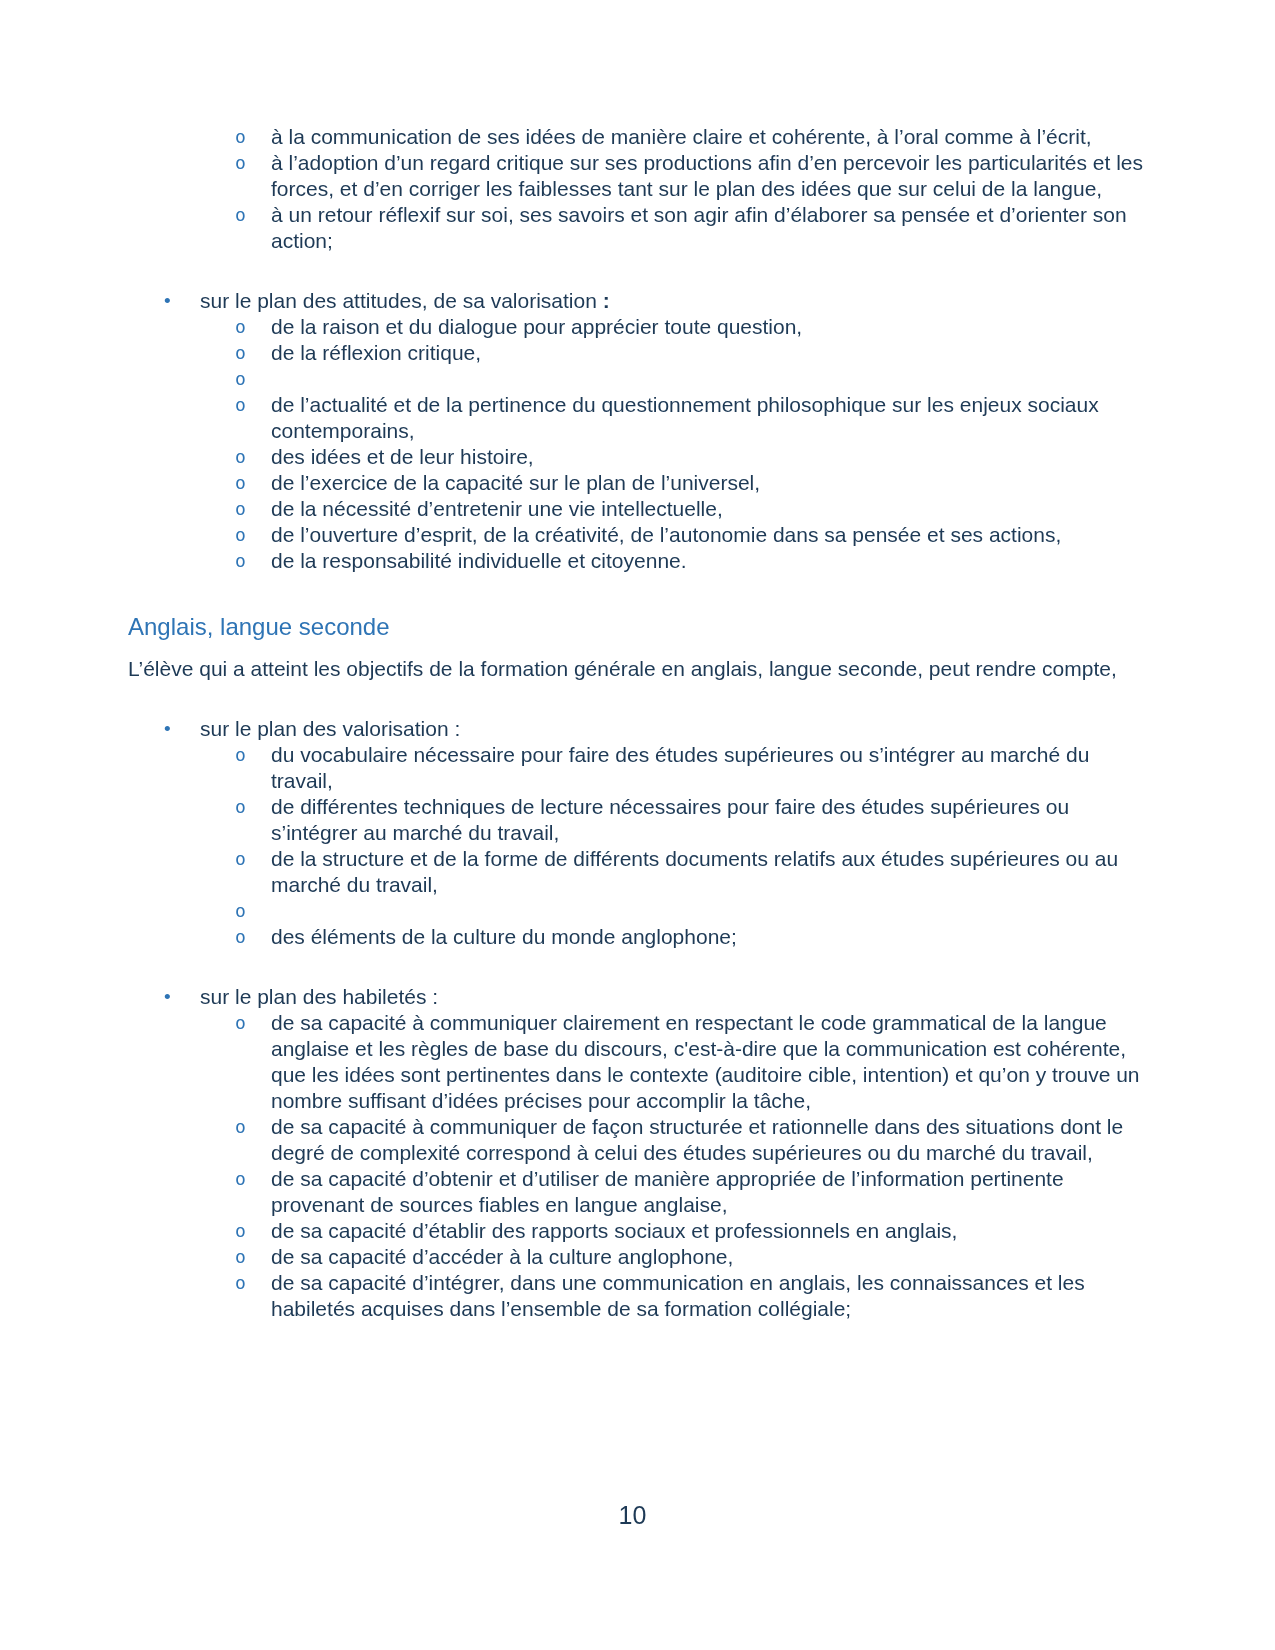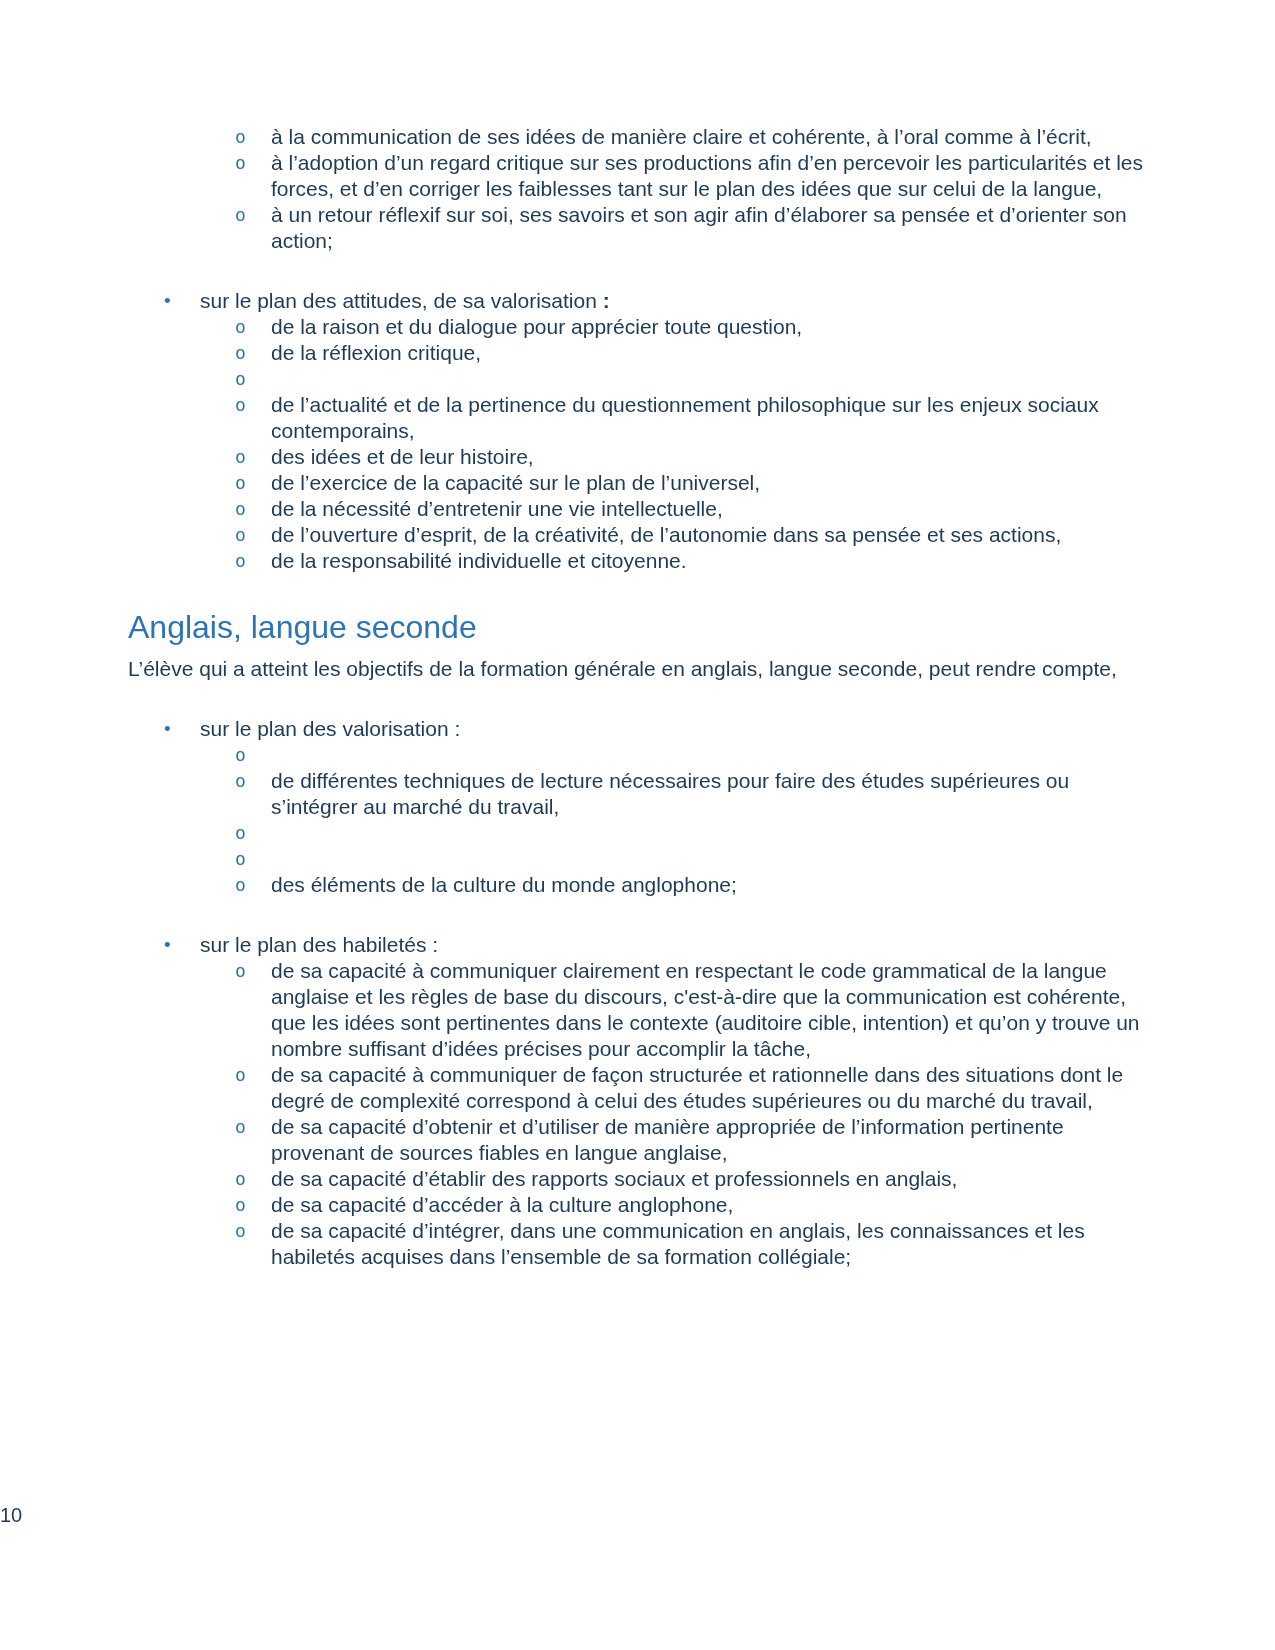"Anglais, langue seconde" h2.section-heading { font-size: 32px -> 24px }
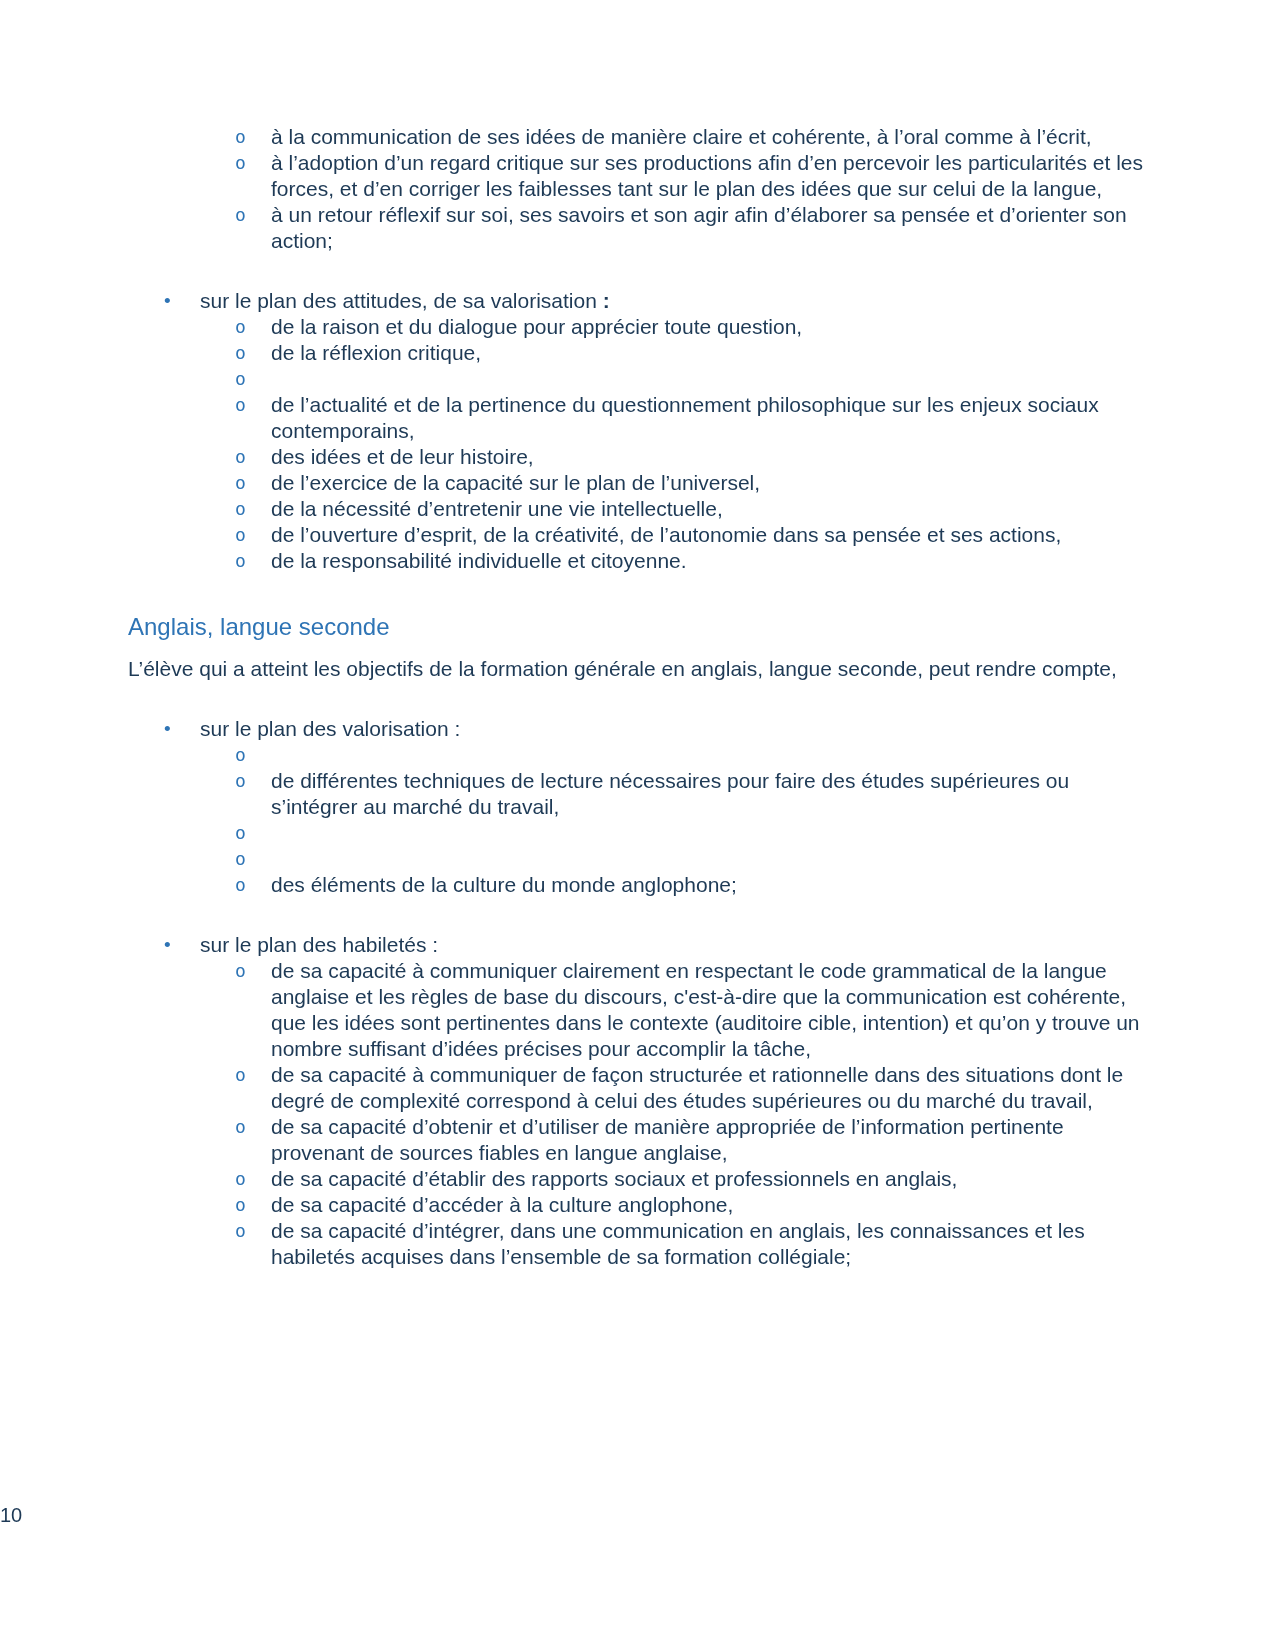"du vocabulaire nécessaire pour faire" span.li-text { html: none -> <span>du vocabulaire nécessaire pour faire des études supérieures ou s’intégrer au marché du travail,</span> }
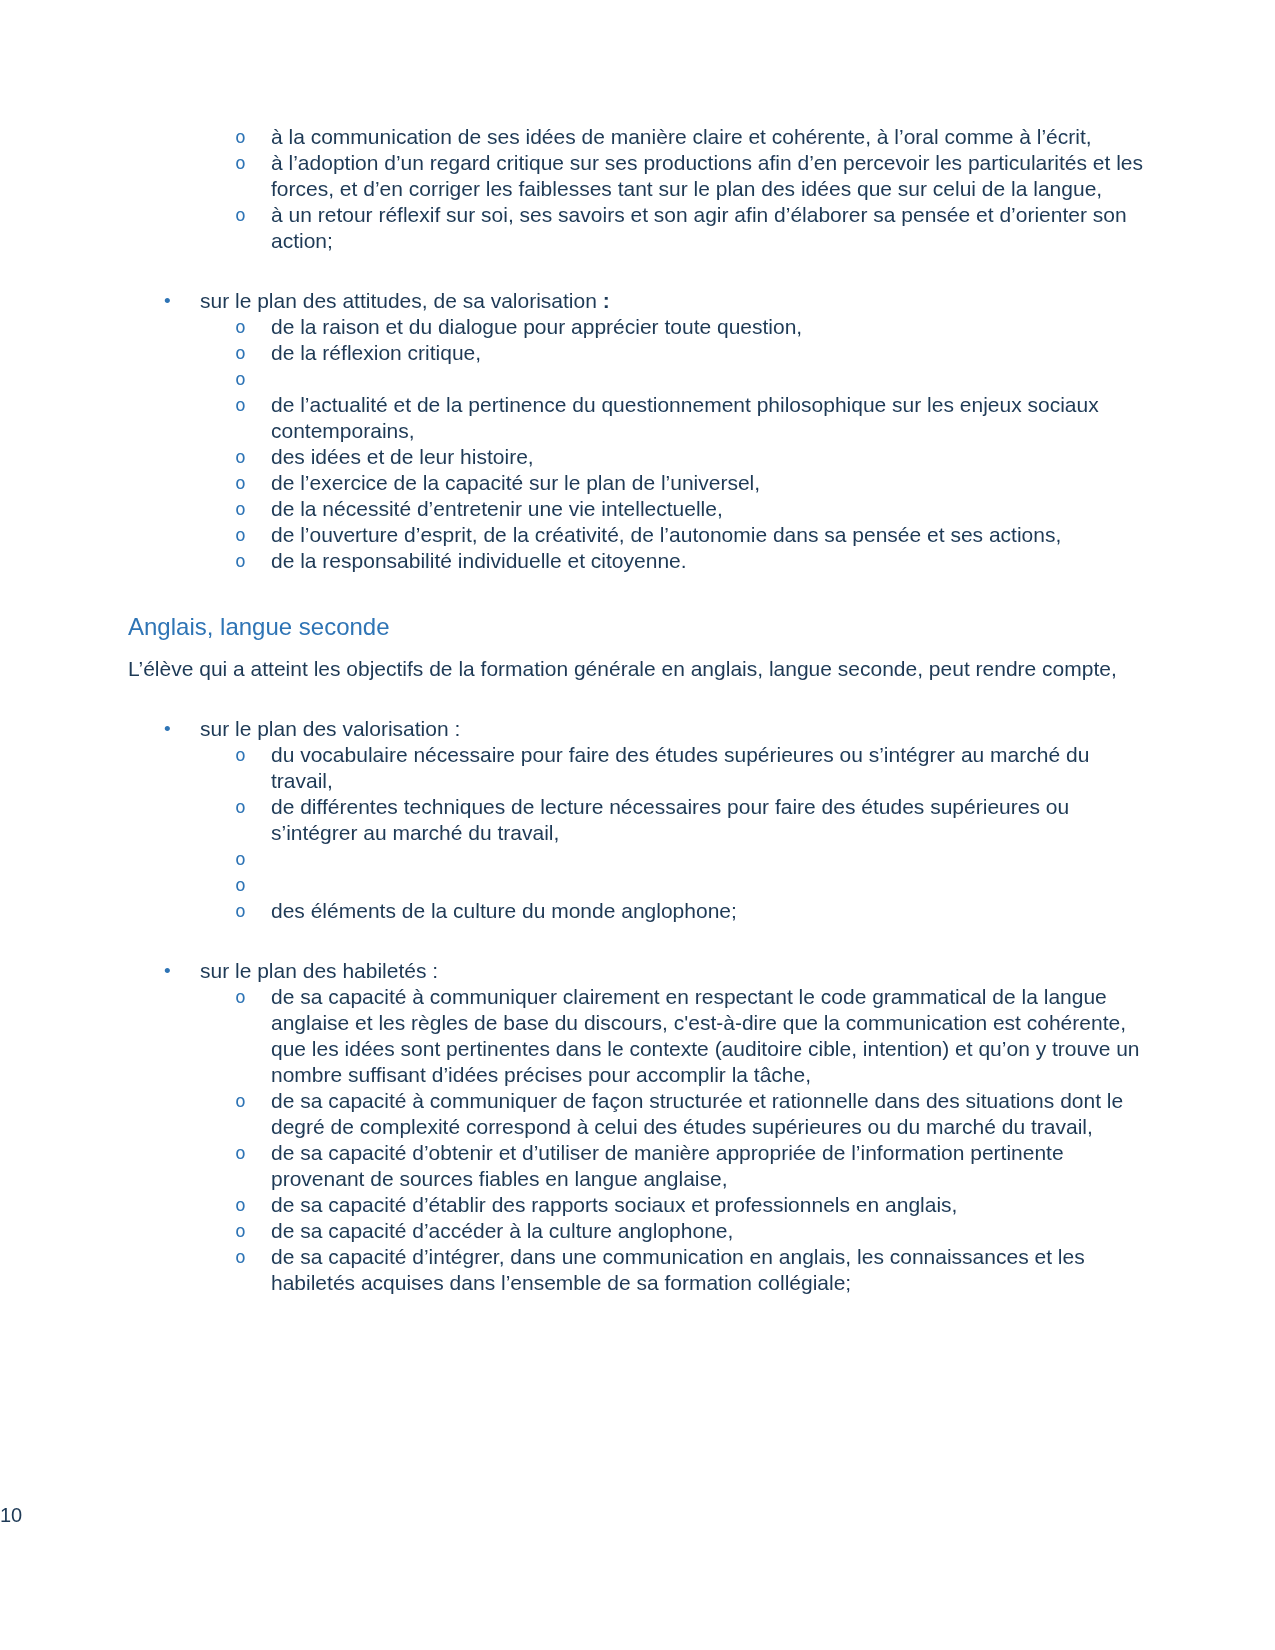"de la structure et de" span.li-text { html: none -> <span>de la structure et de la forme de différents documents relatifs aux études supérieures ou au marché du travail,</span> }
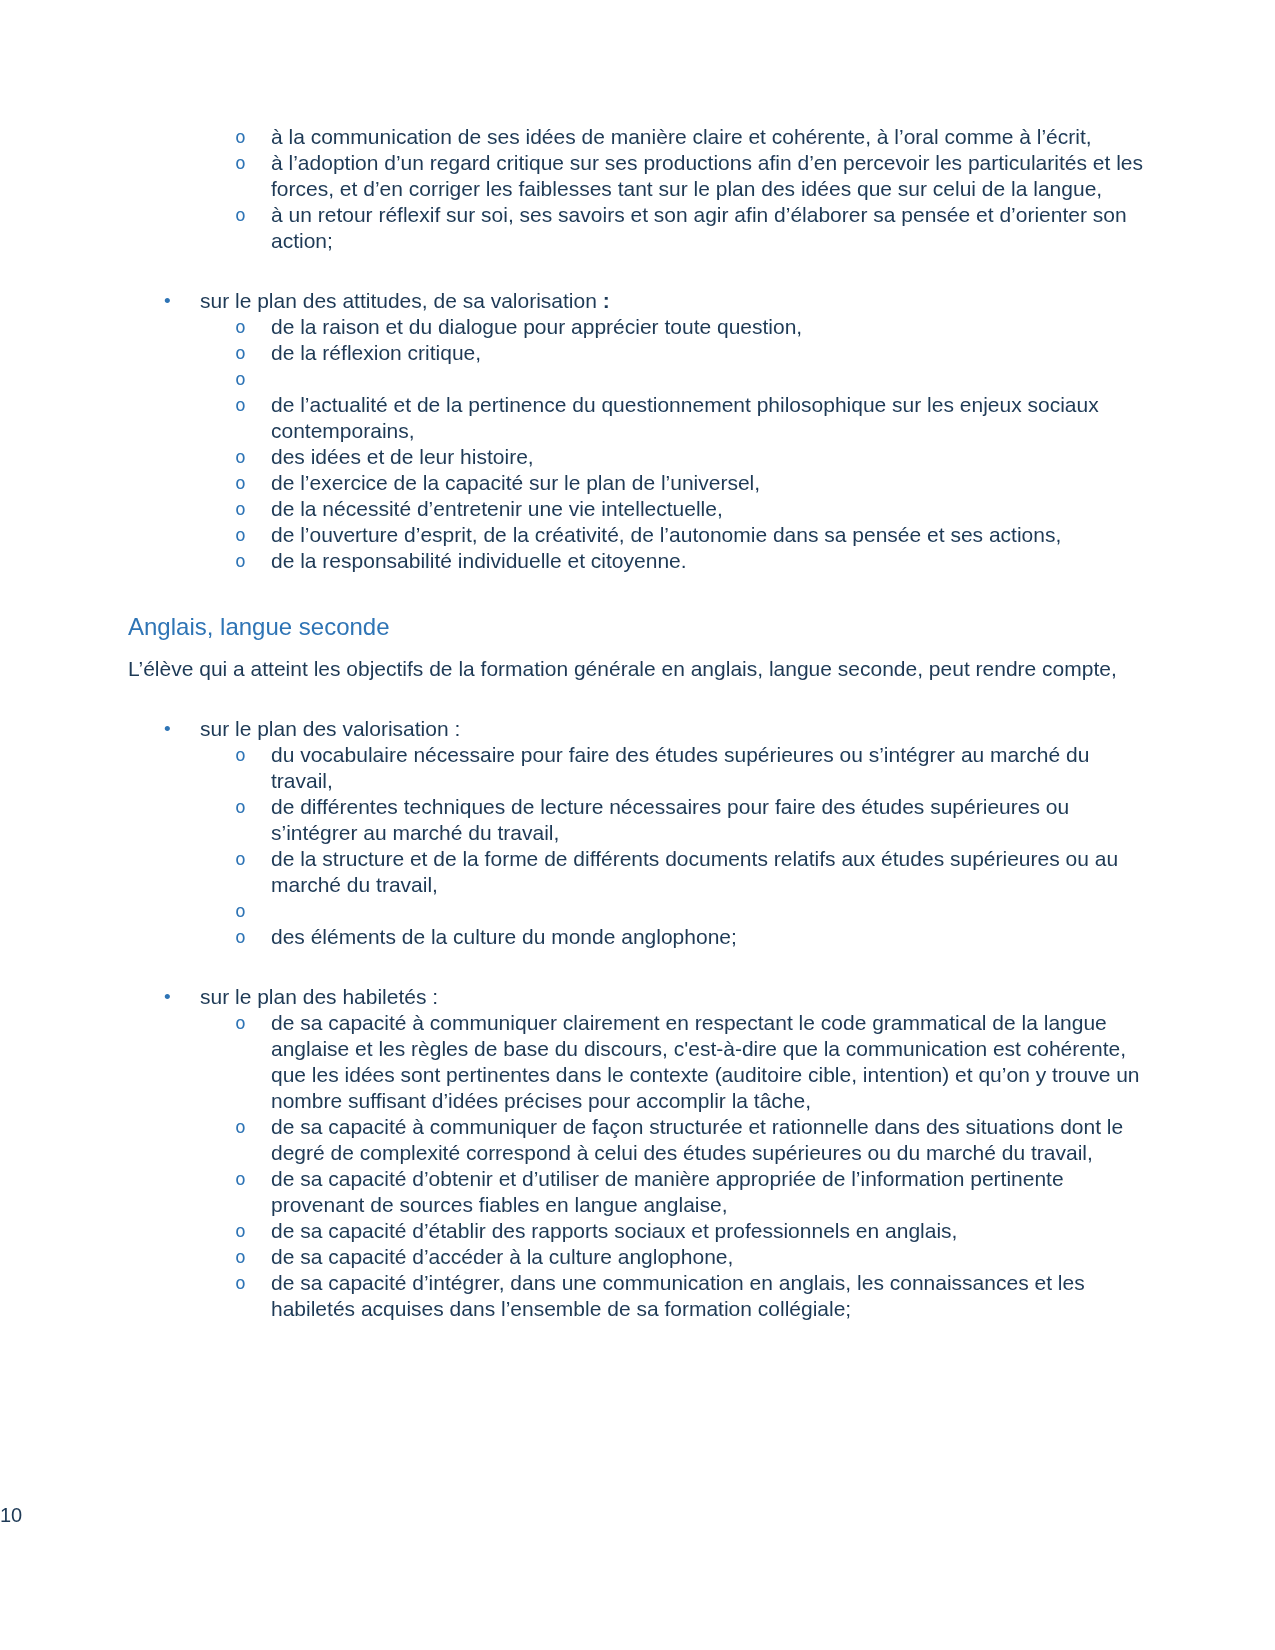"10" .page-number { font-size: 20px -> 25px; text-align: none -> center }
